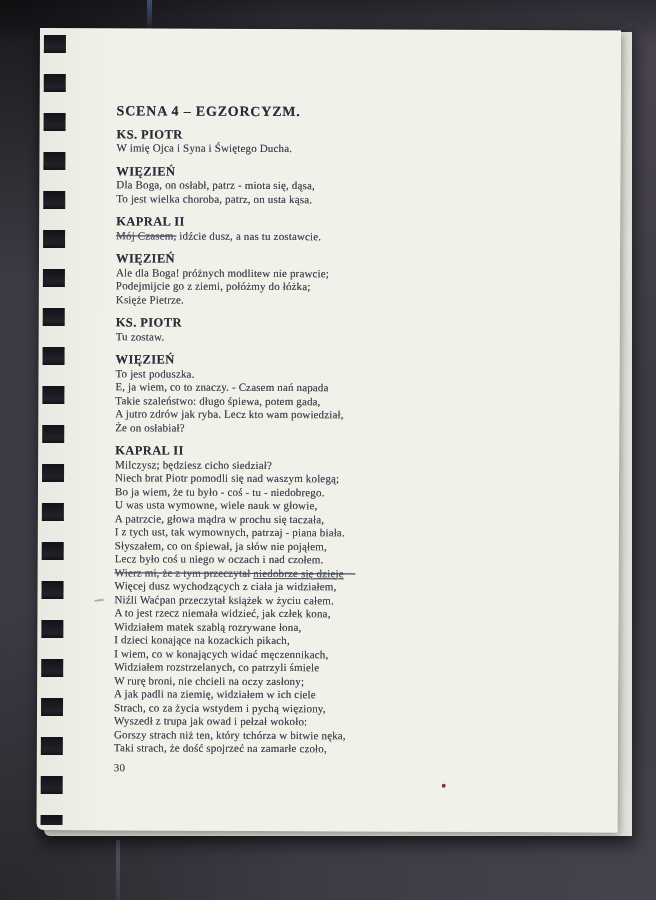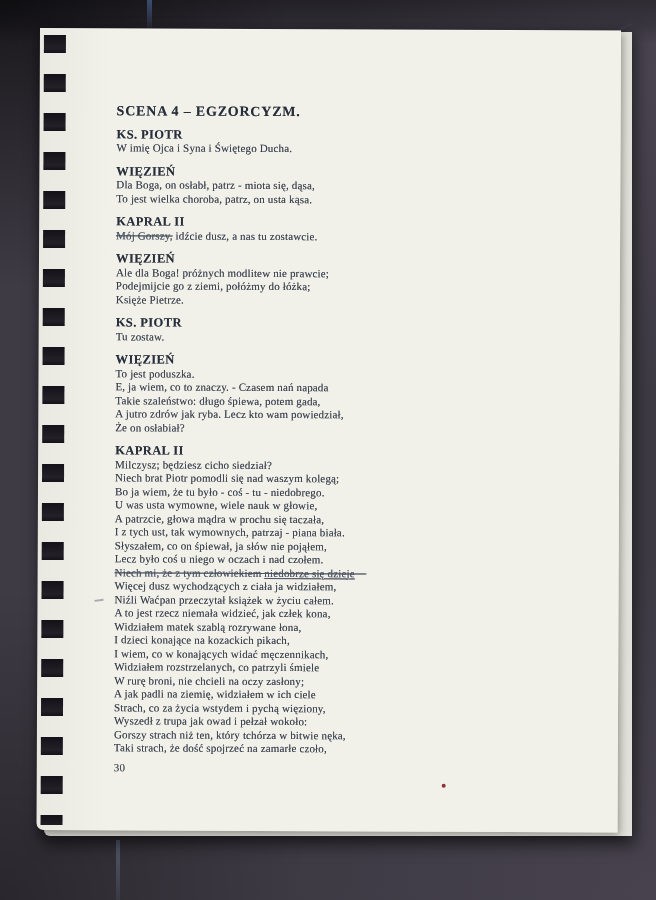"Mój Gorszy," span.strike { text: Gorszy -> Czasem }
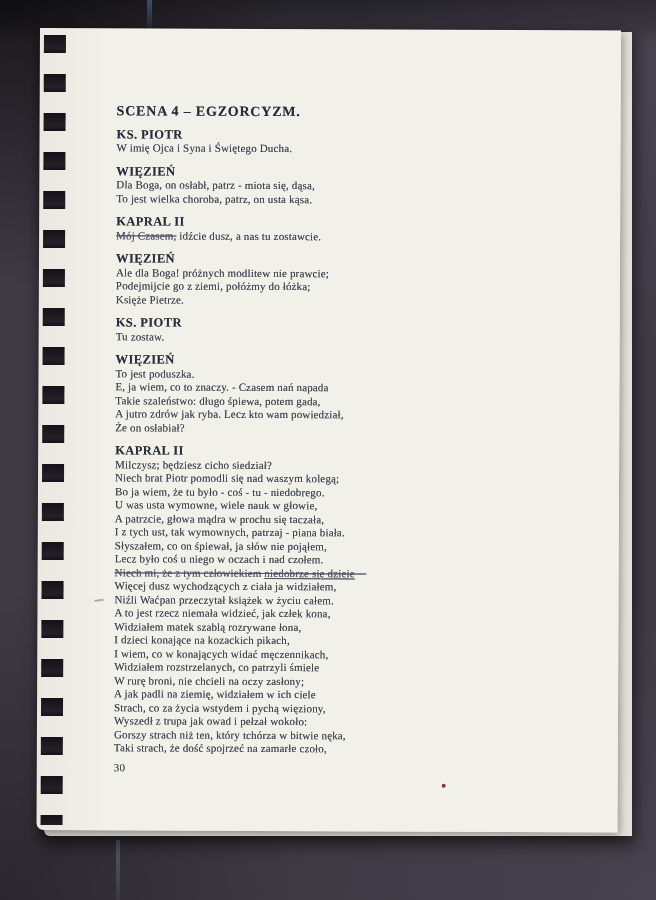"Niech mi, że z tym" span.strike { text: Niech mi, że z tym człowiekiem -> Wierz mi, że z tym przeczytał }
